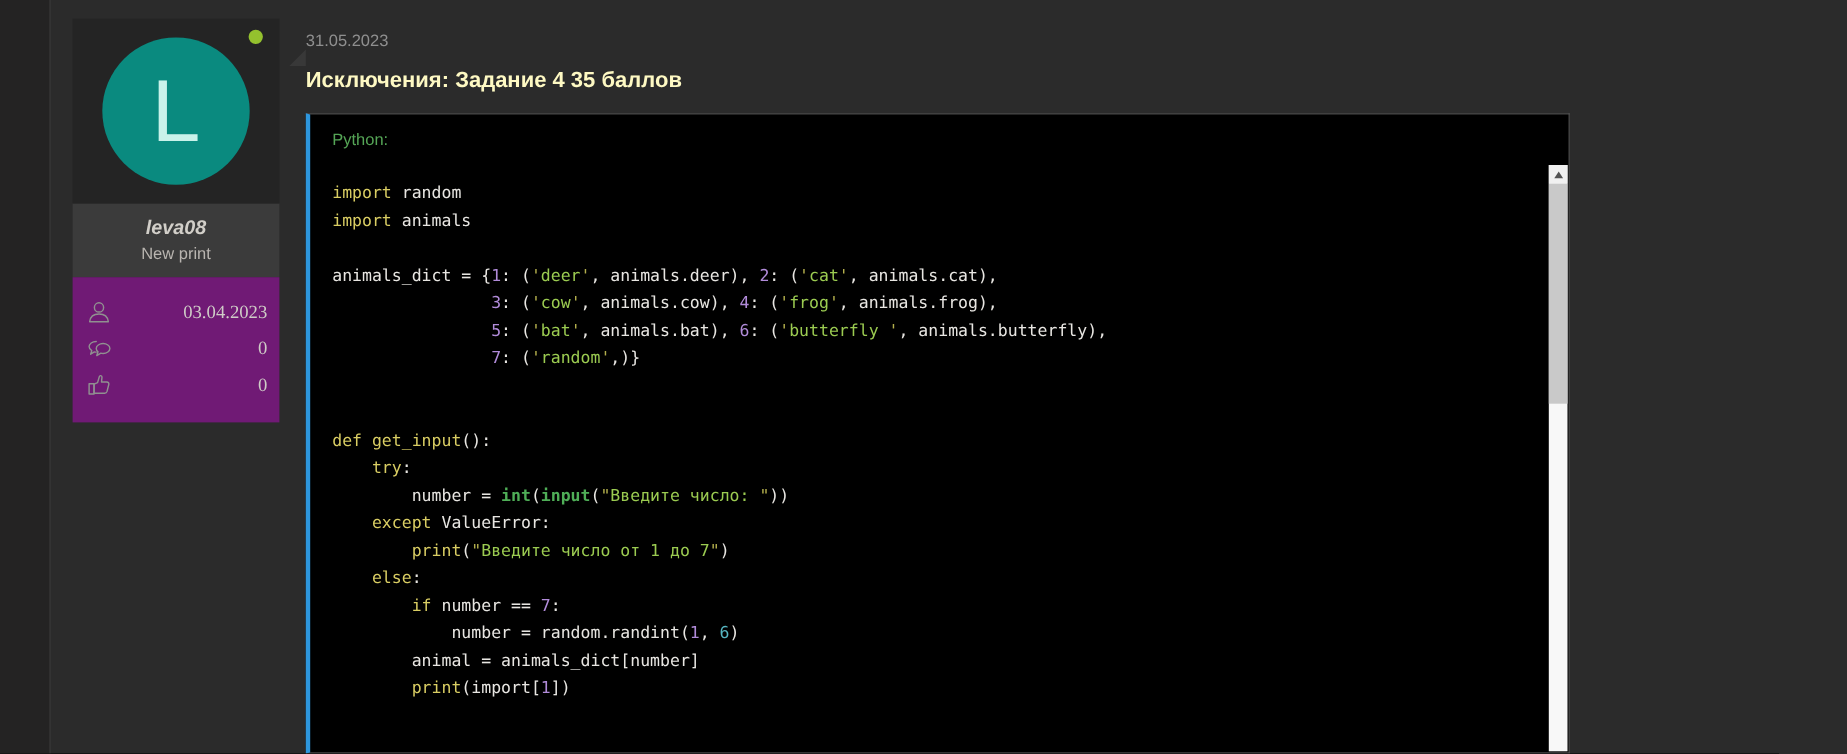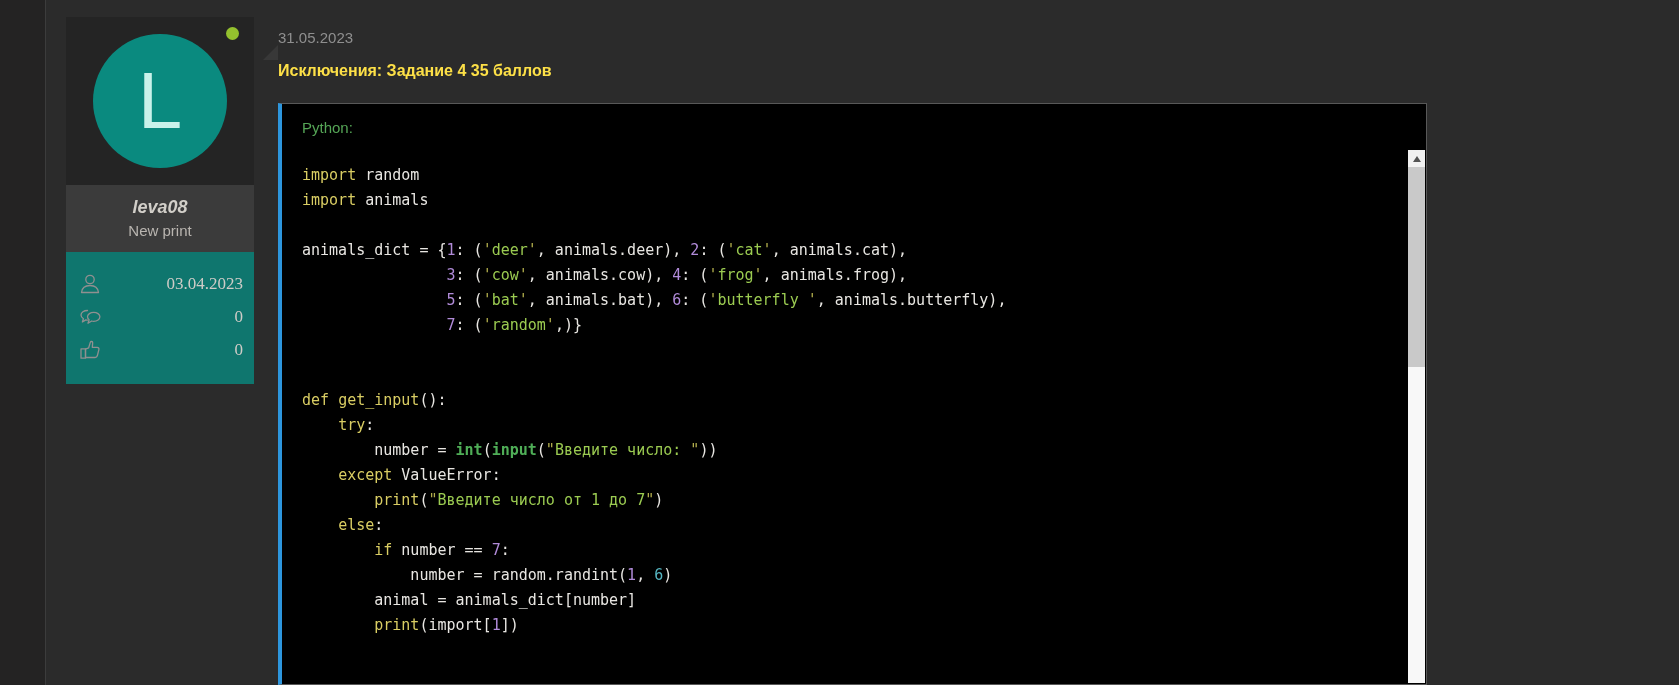"Исключения: Задание 4 35 баллов" .post-title { color: #fde047 -> #fef9c3; font-size: 16px -> 20px }
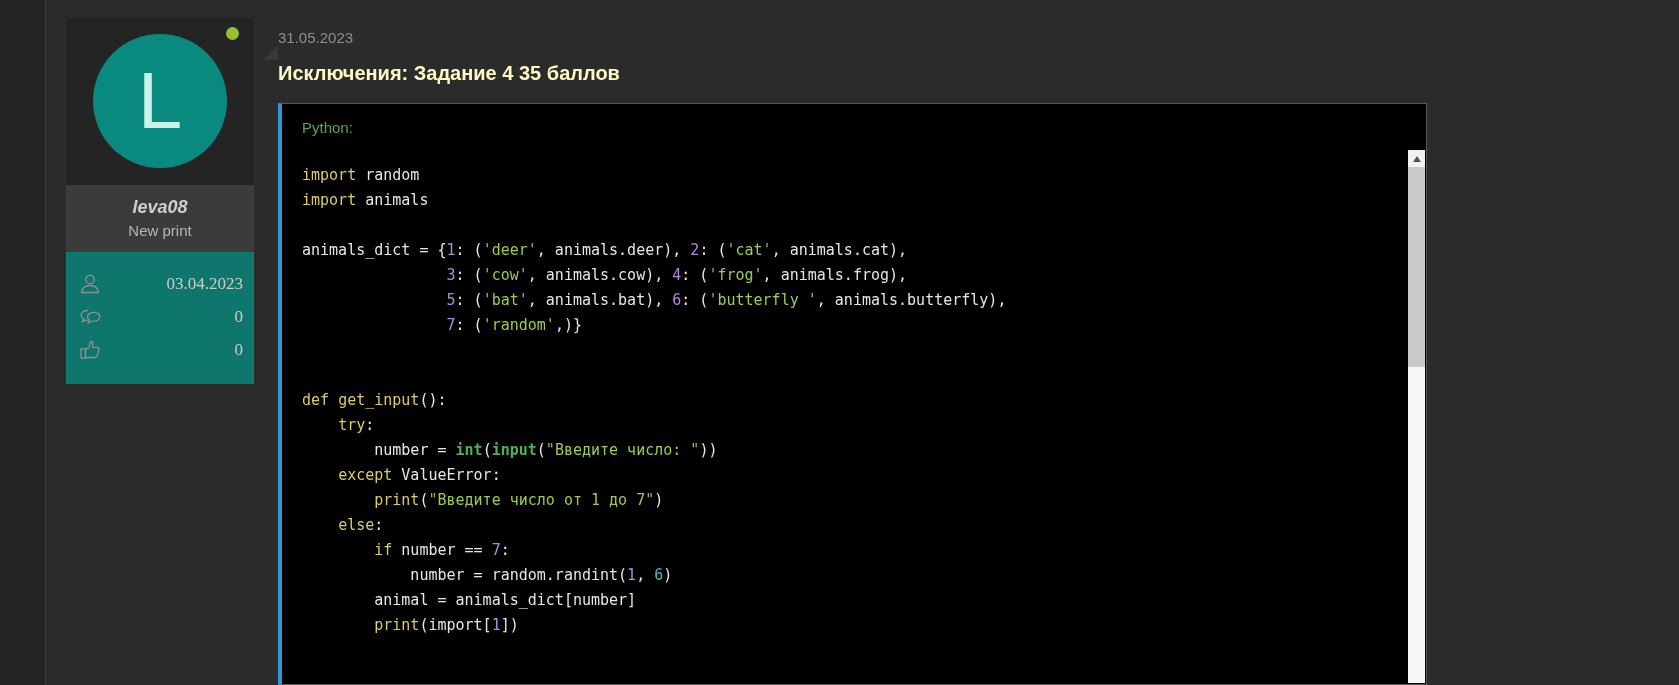"03.04.2023" .user-stats { background: #0f766e -> #701a75 }
